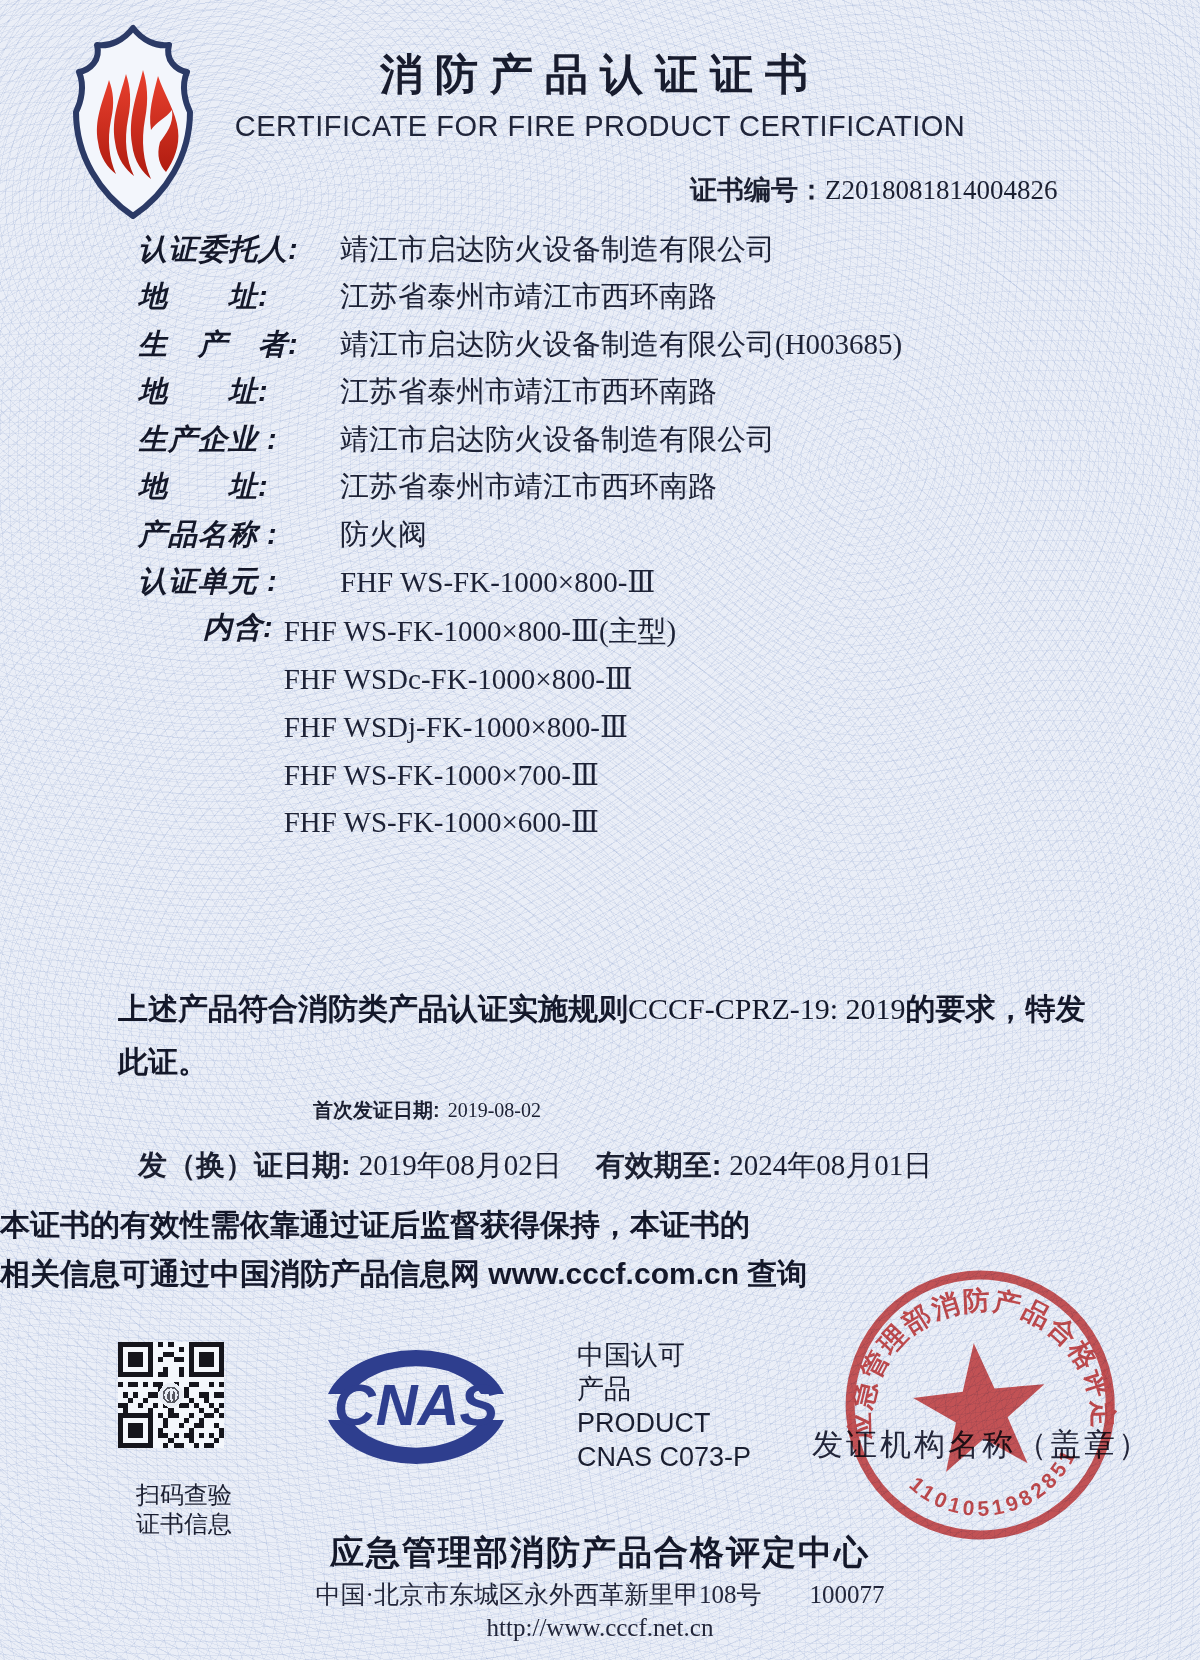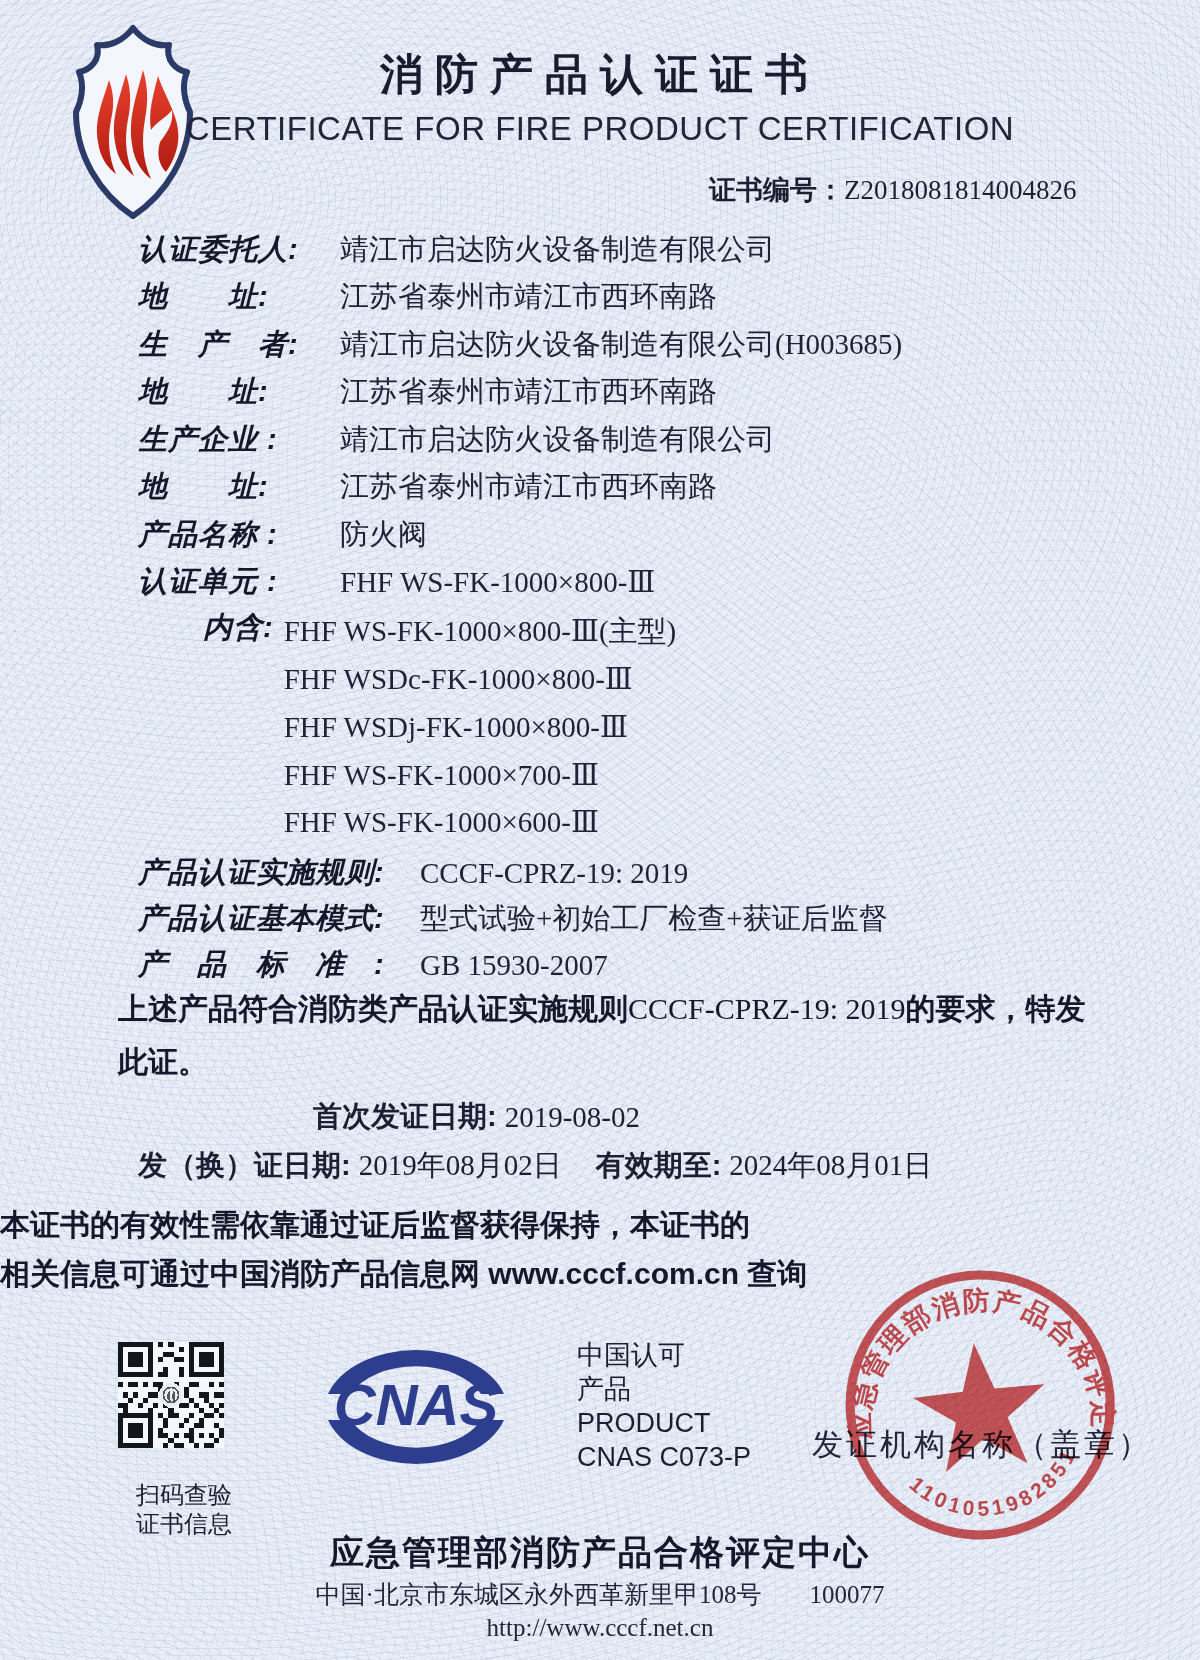"CERTIFICATE FOR FIRE PRODUCT" .subtitle { font-size: 33px -> 29px }
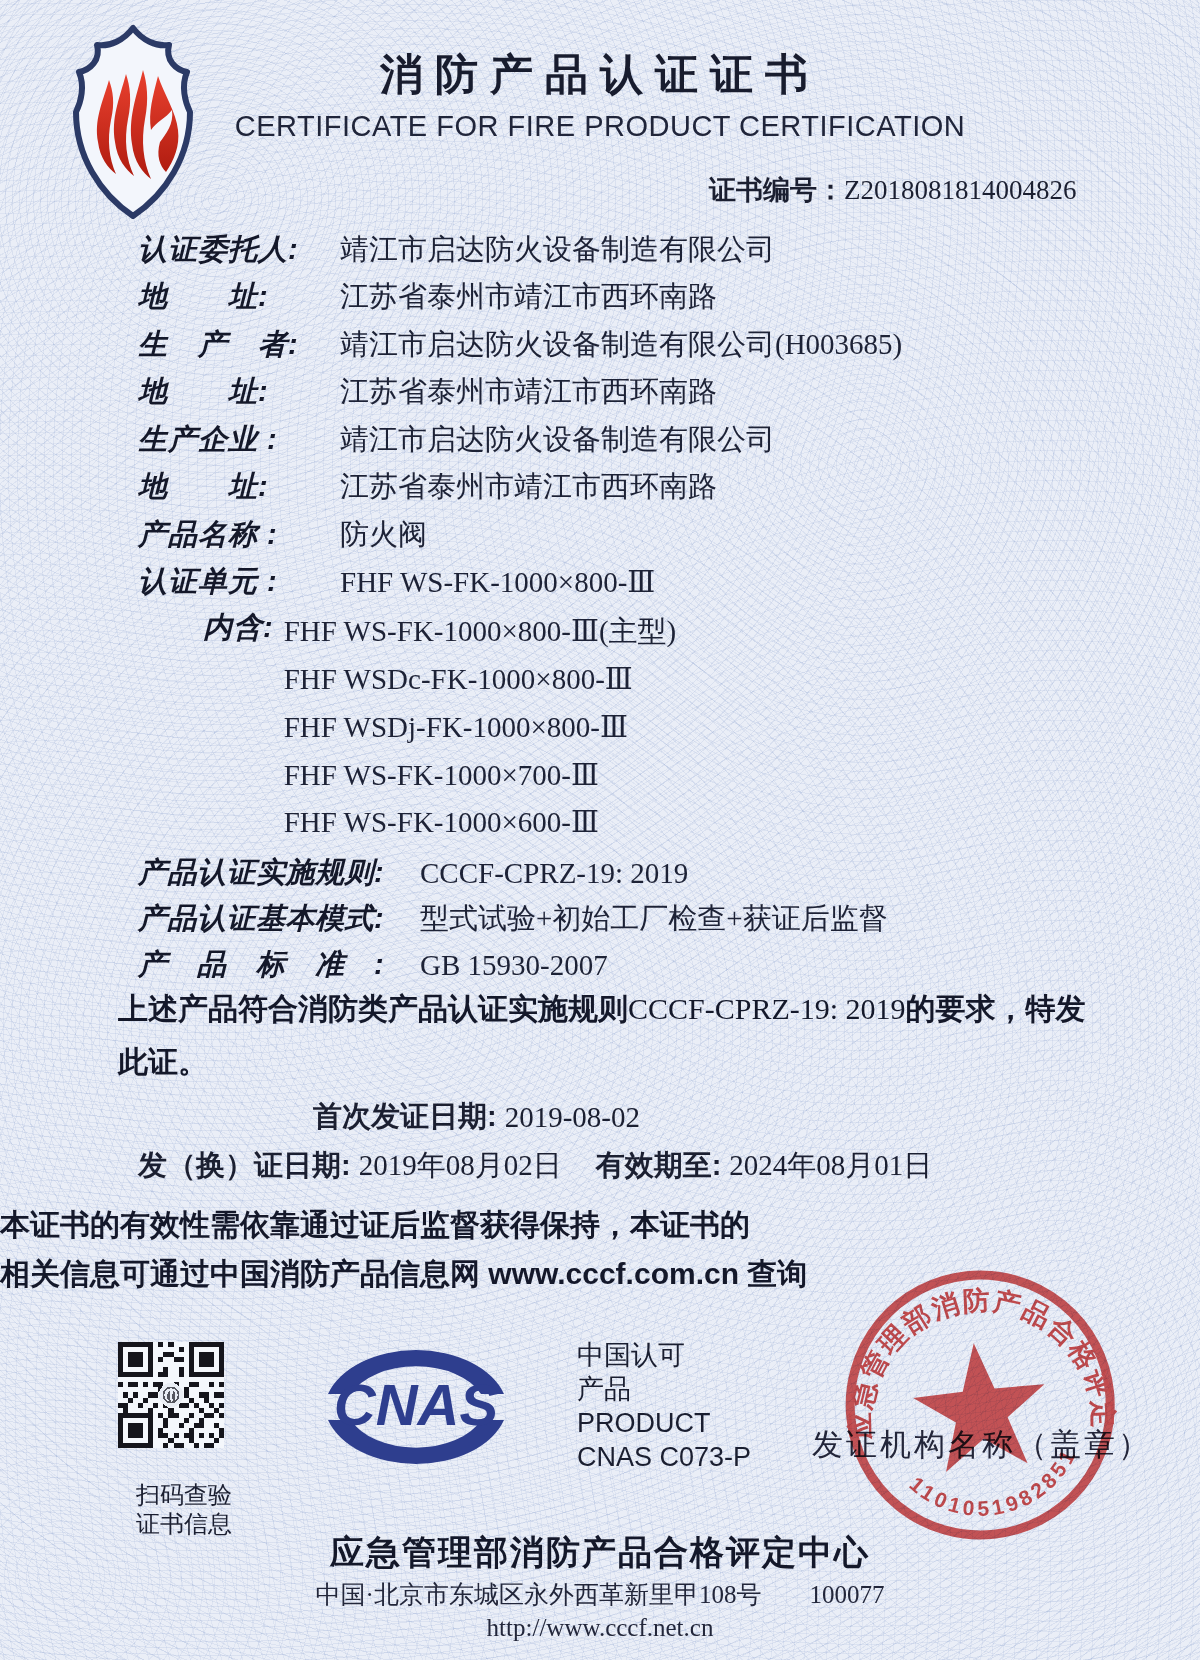"证书编号：Z2018081814004826" .certno { margin-left: 19px -> none }
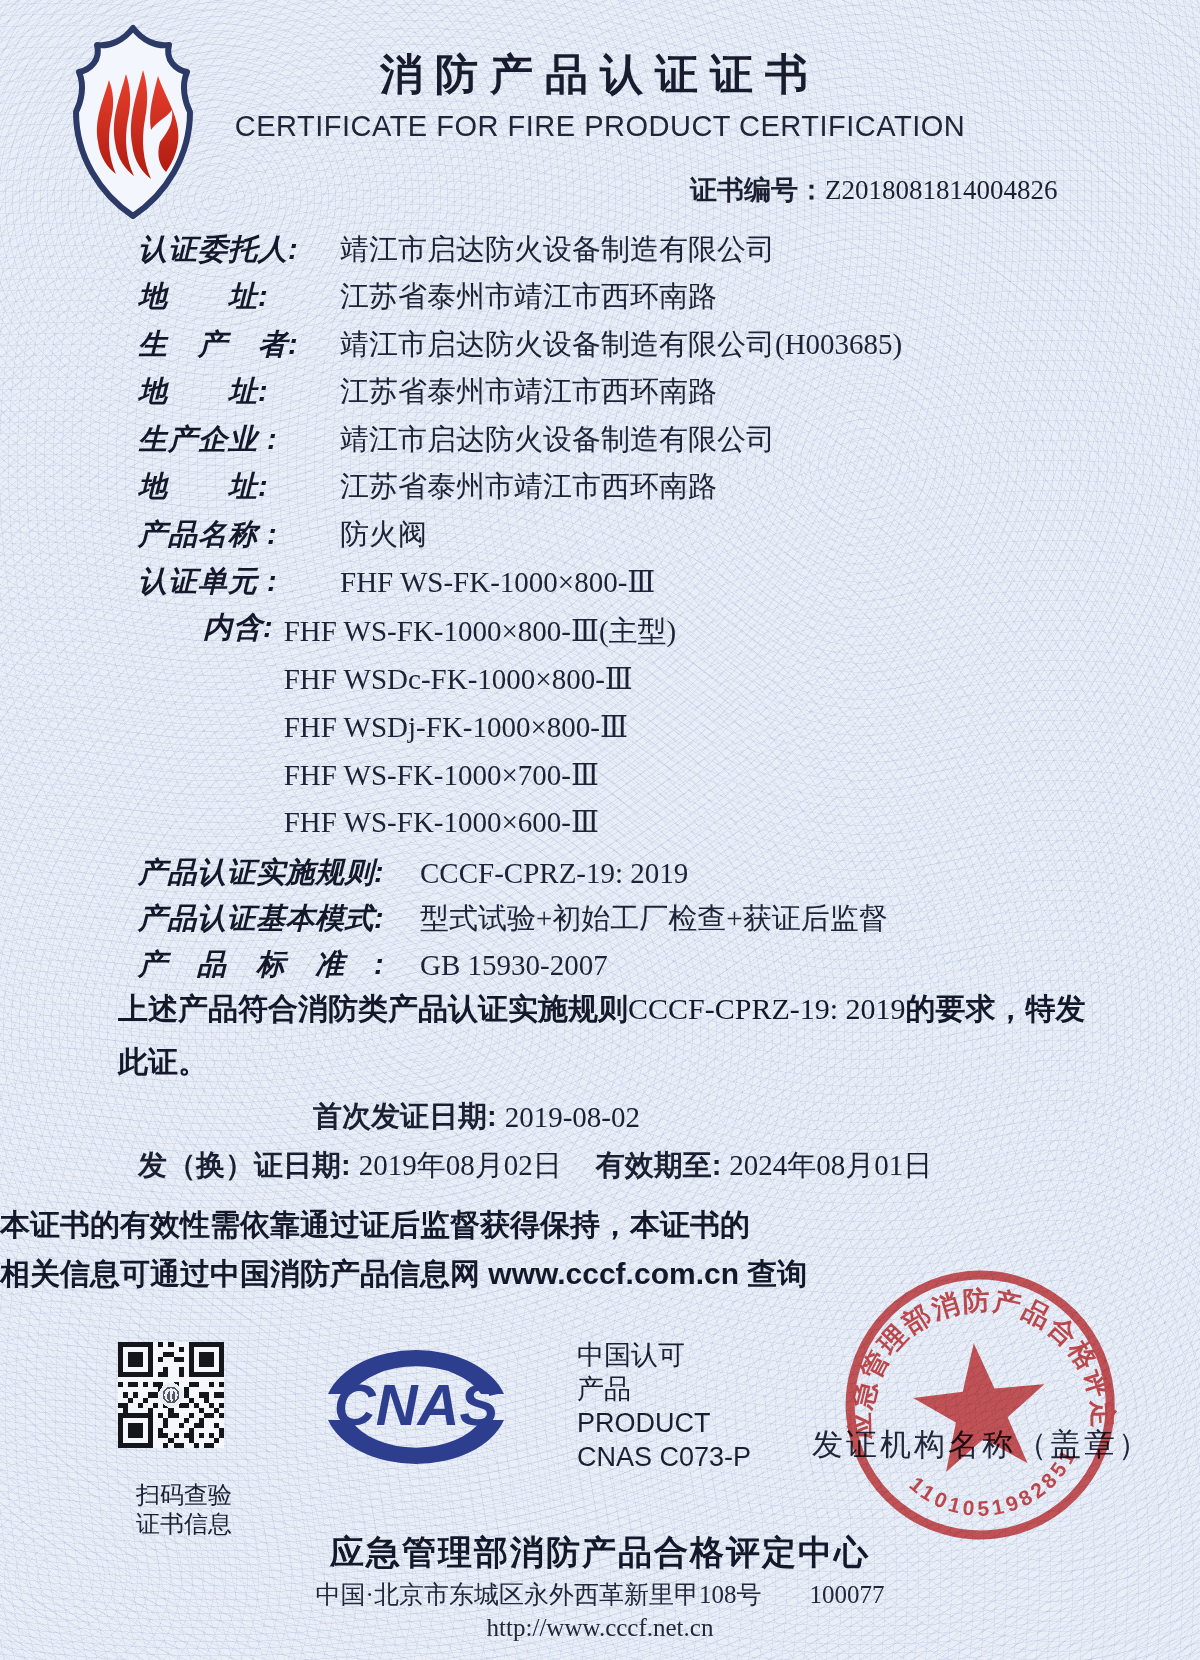"产品认证实施规则:" div.rules { html: <div> <div> <span>产品认证实施规则:</span> <span>CCCF-CPRZ-19: 2019</span> </div> <div> <span>产品认证基本模式:</span> <span>型式试验+初始工厂检查+获证后监督</span> </div> <div> <span>产 品 标 准 :</span> <span>GB 15930-2007</span> </div> </div> -> none }
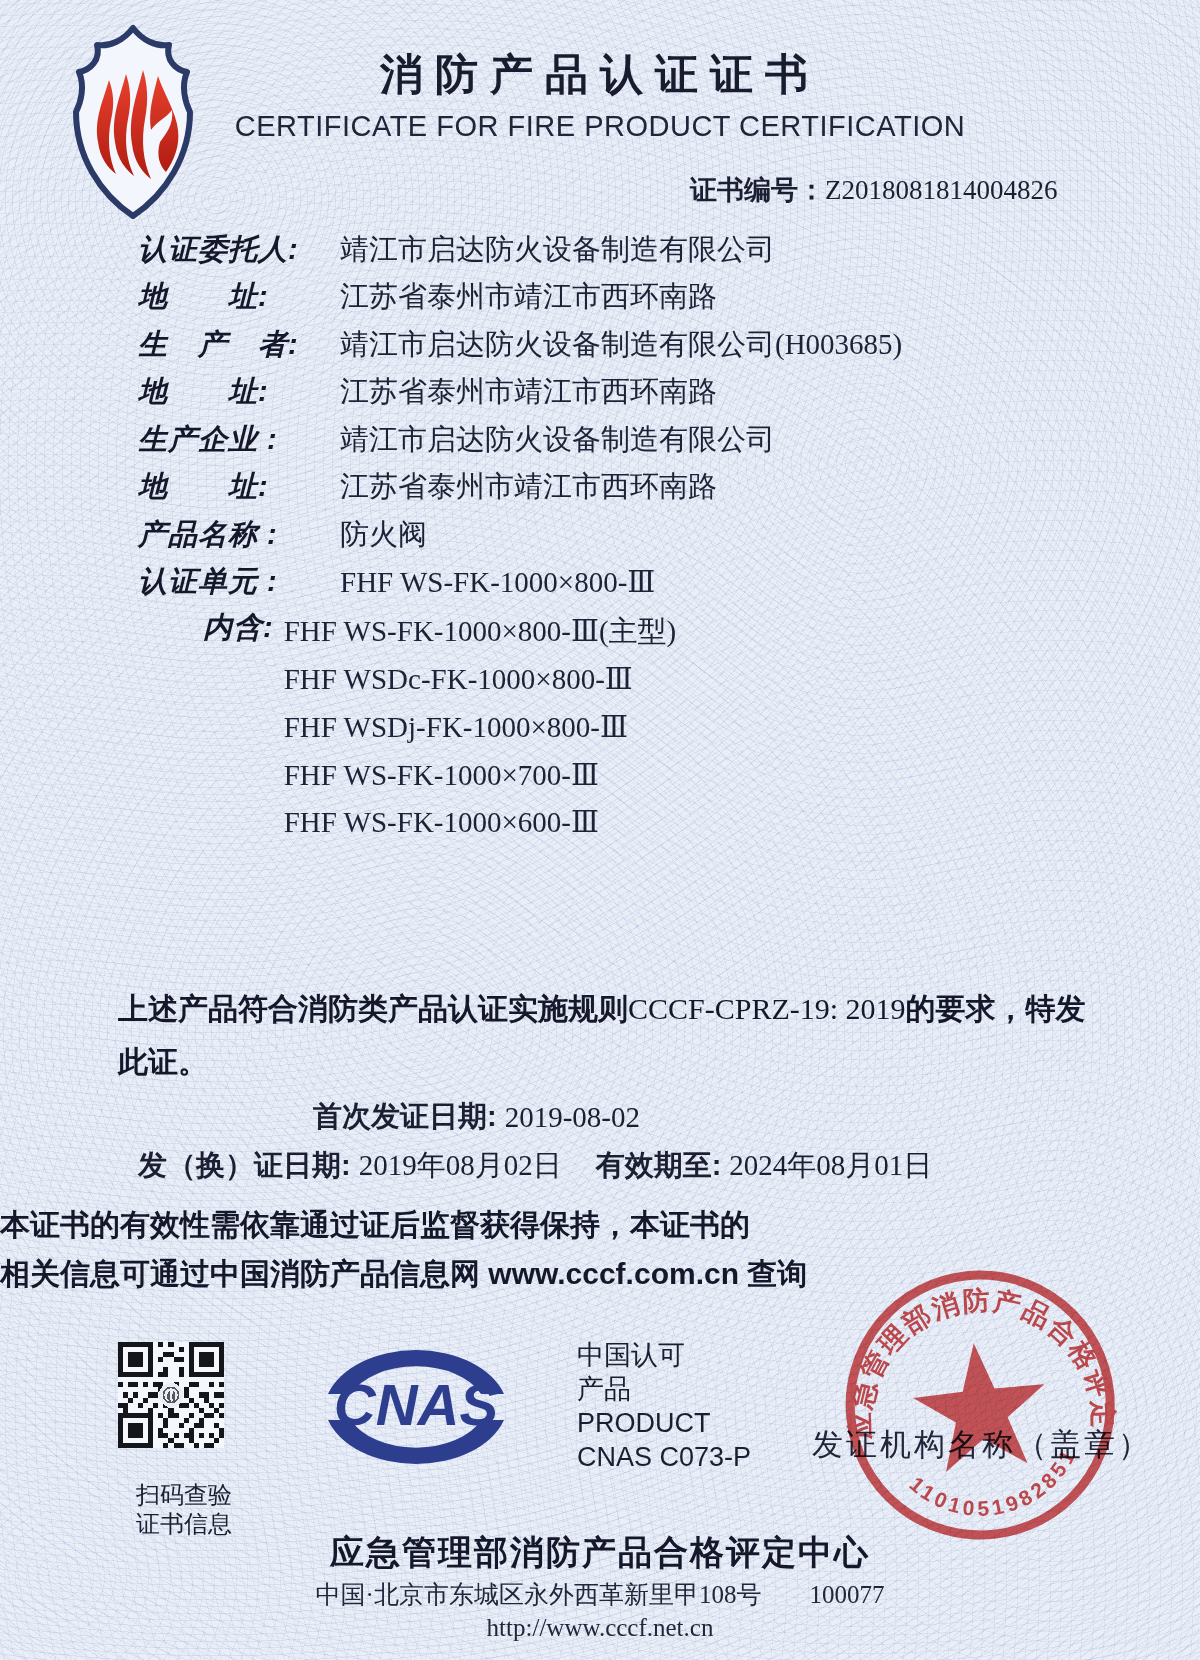"首次发证日期:" .first-issue { font-size: 29px -> 20px }
